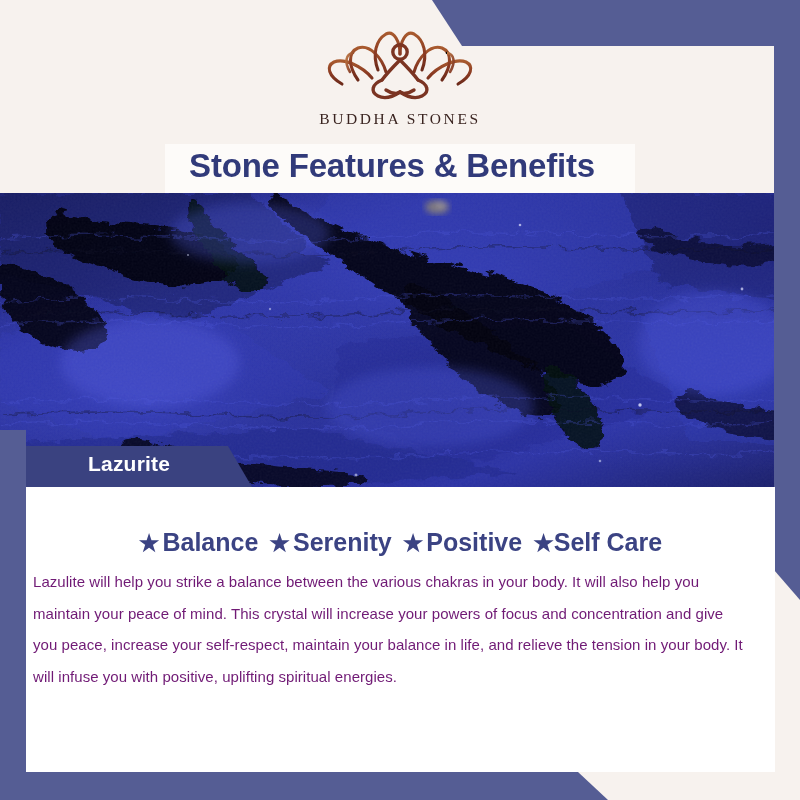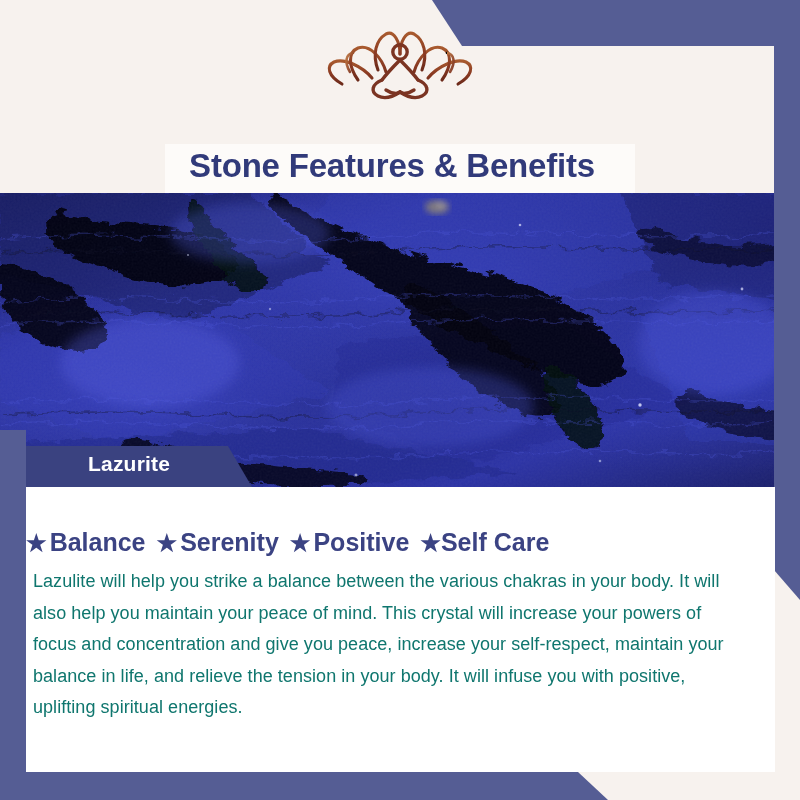"BUDDHA STONES" span.logo-text { html: none -> <span>BUDDHA STONES</span> }
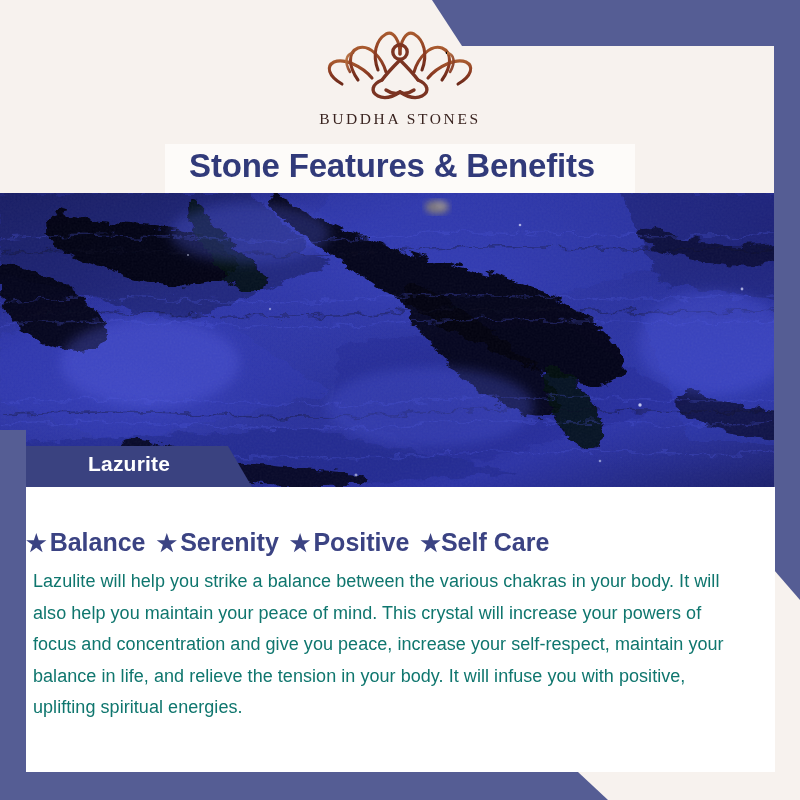"★Balance ★Serenity ★Positive ★Self Care" .benefits { text-align: none -> center }
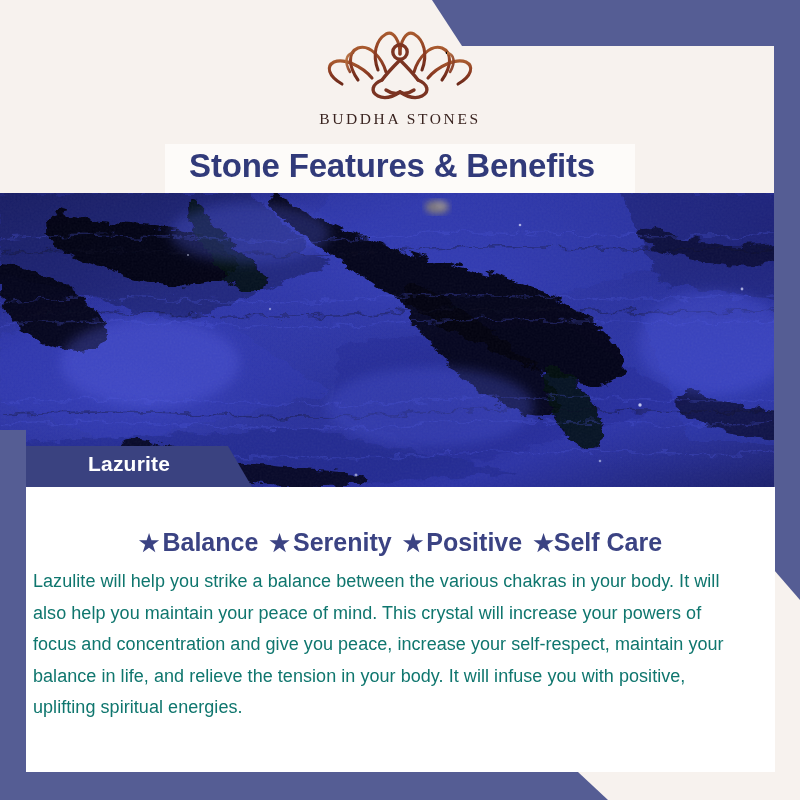"Lazulite will help you strike" .body-copy { color: #0f766e -> #701a75; font-size: 18px -> 15px }
